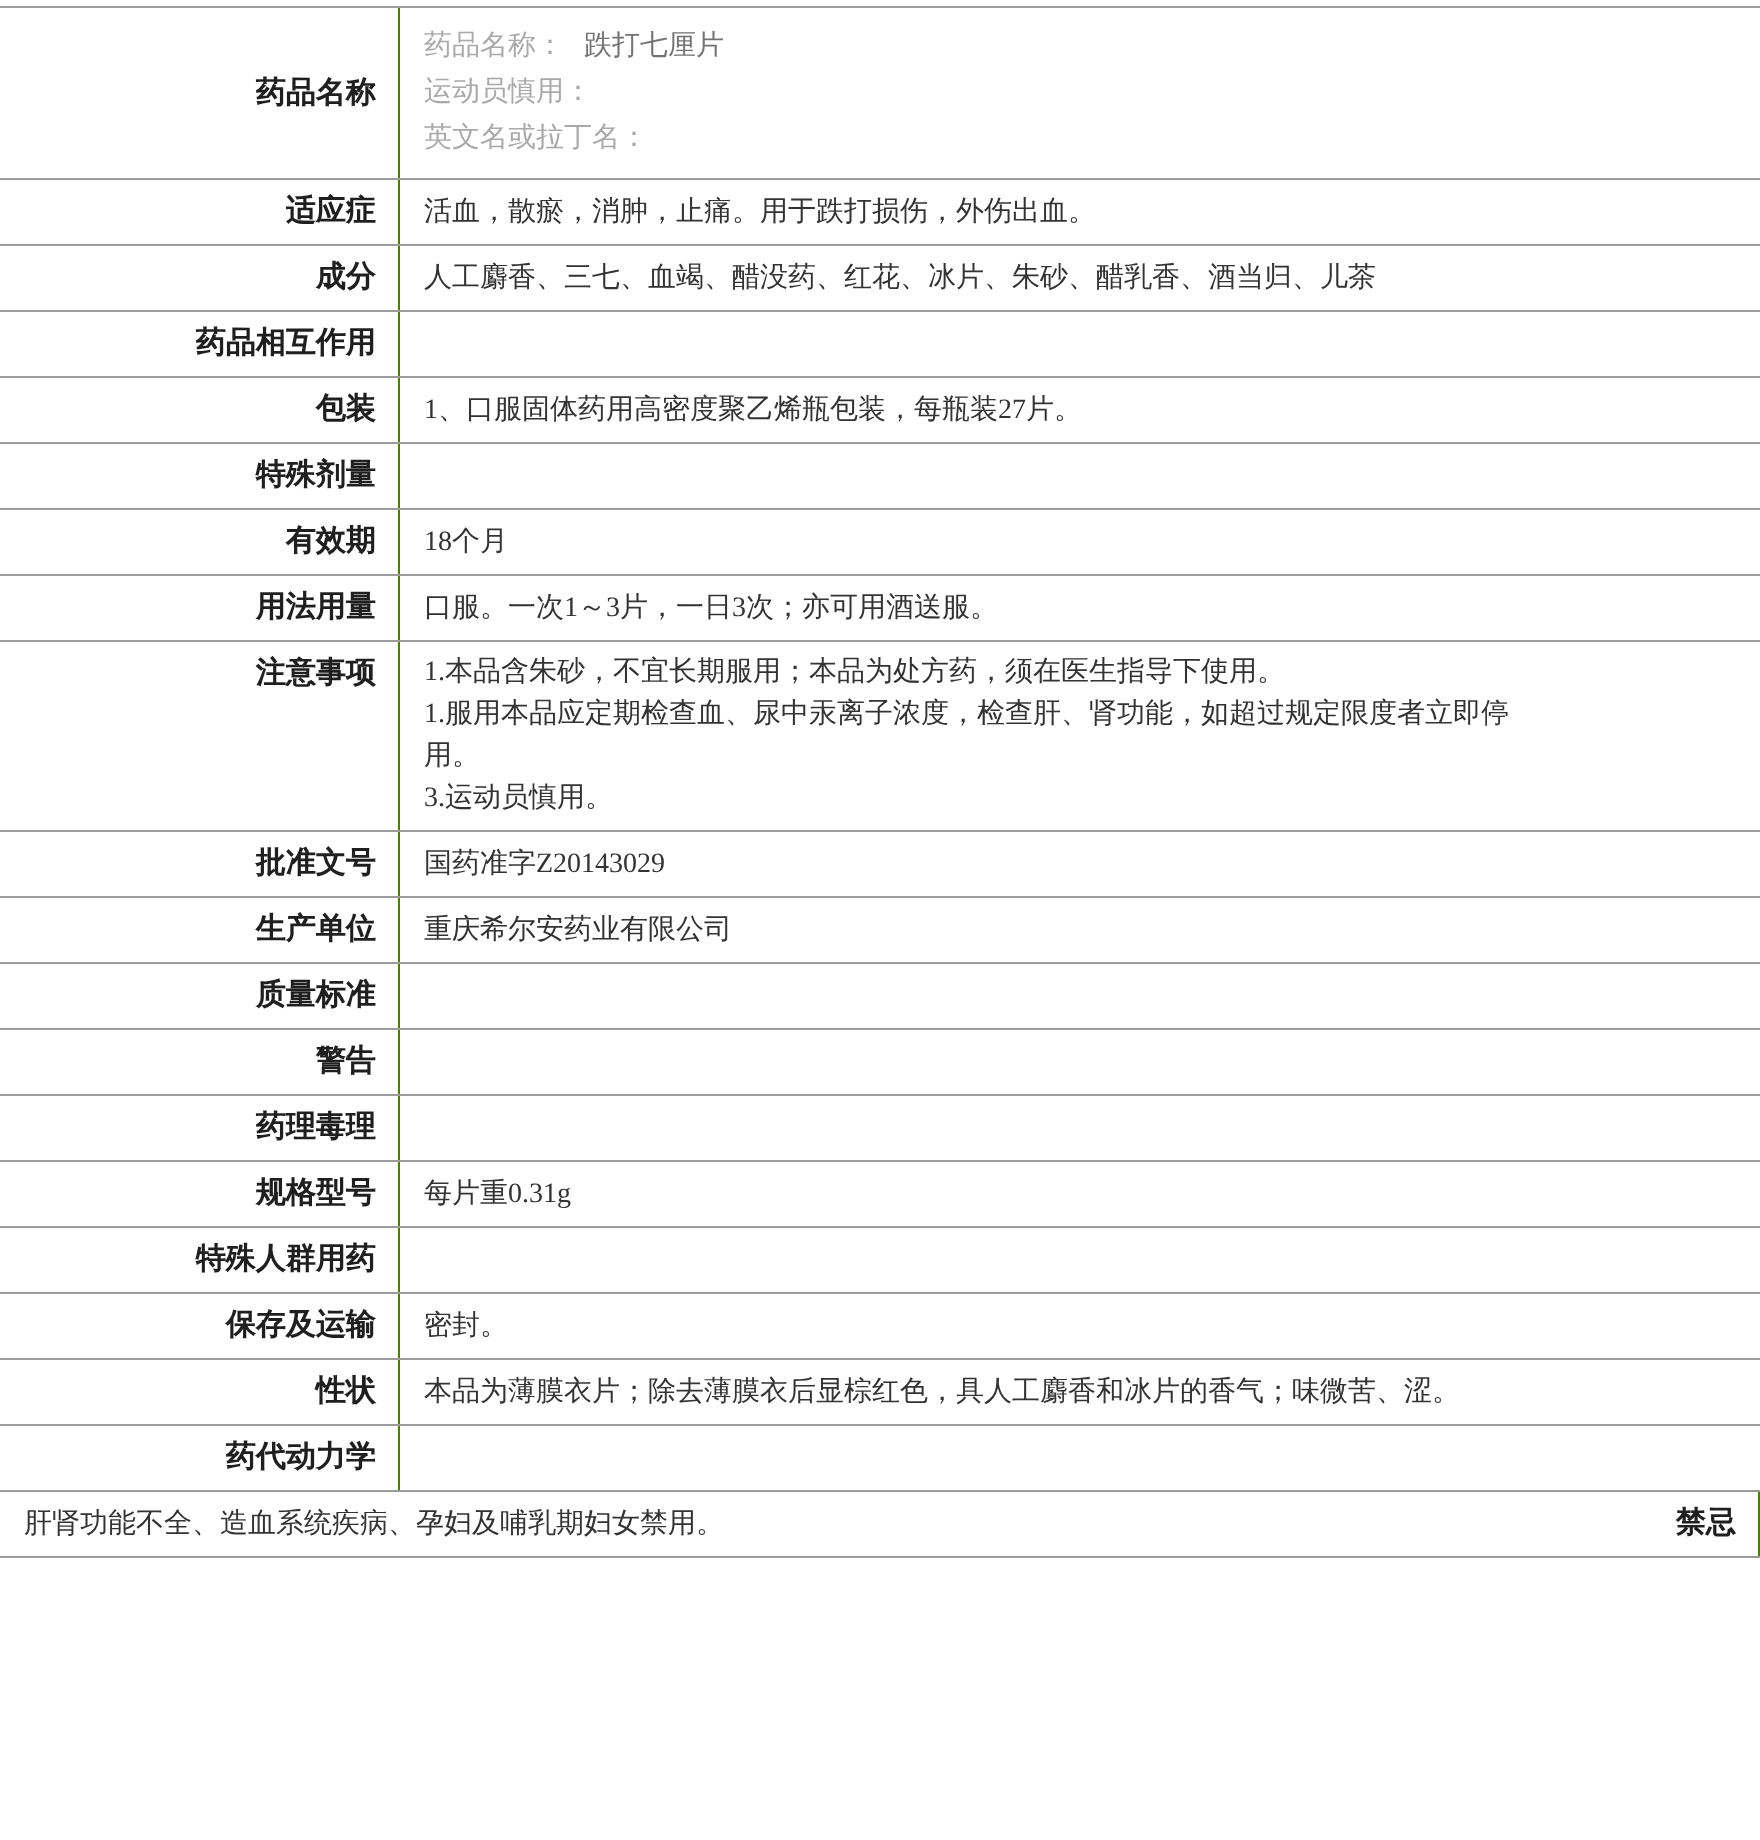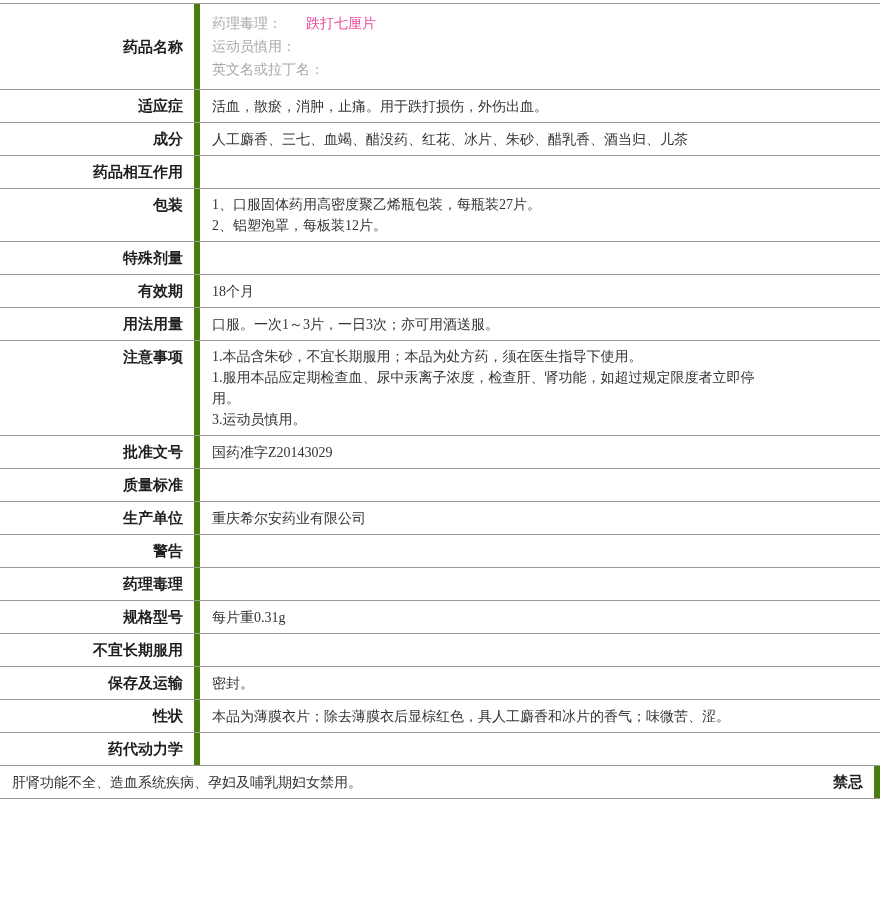"药理毒理：" span.field-label { text: 理毒理 -> 品名称 }
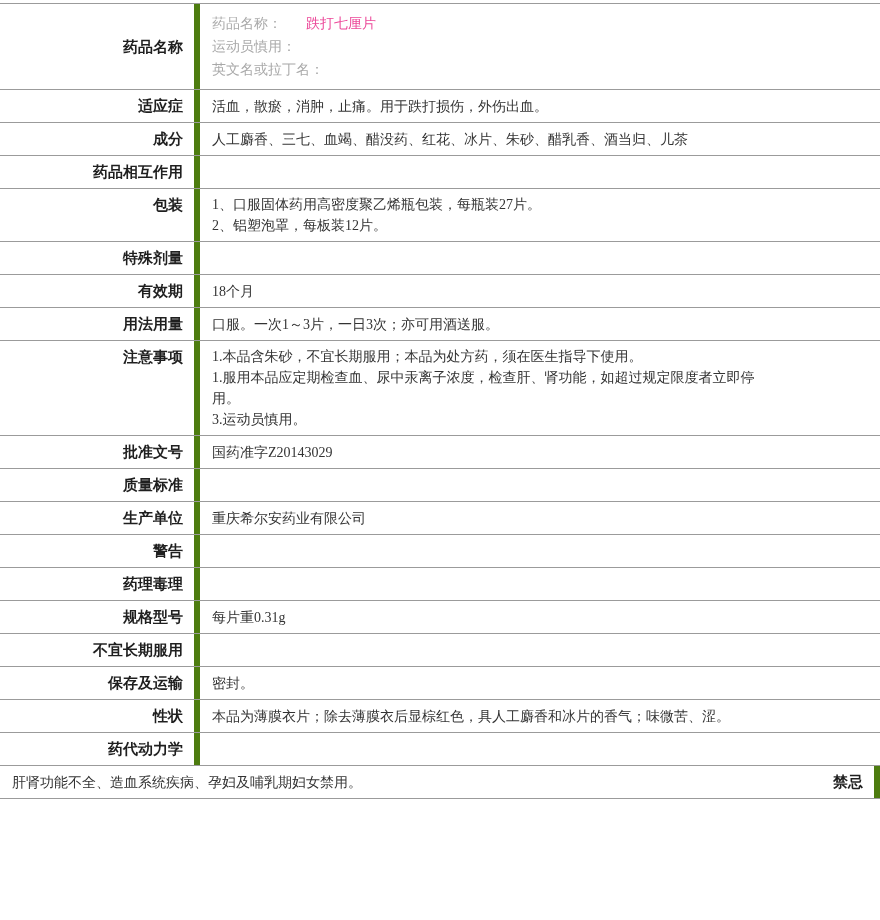"跌打七厘片" .field-value { color: #ec4899 -> #737373; margin-left: 24px -> 10px }
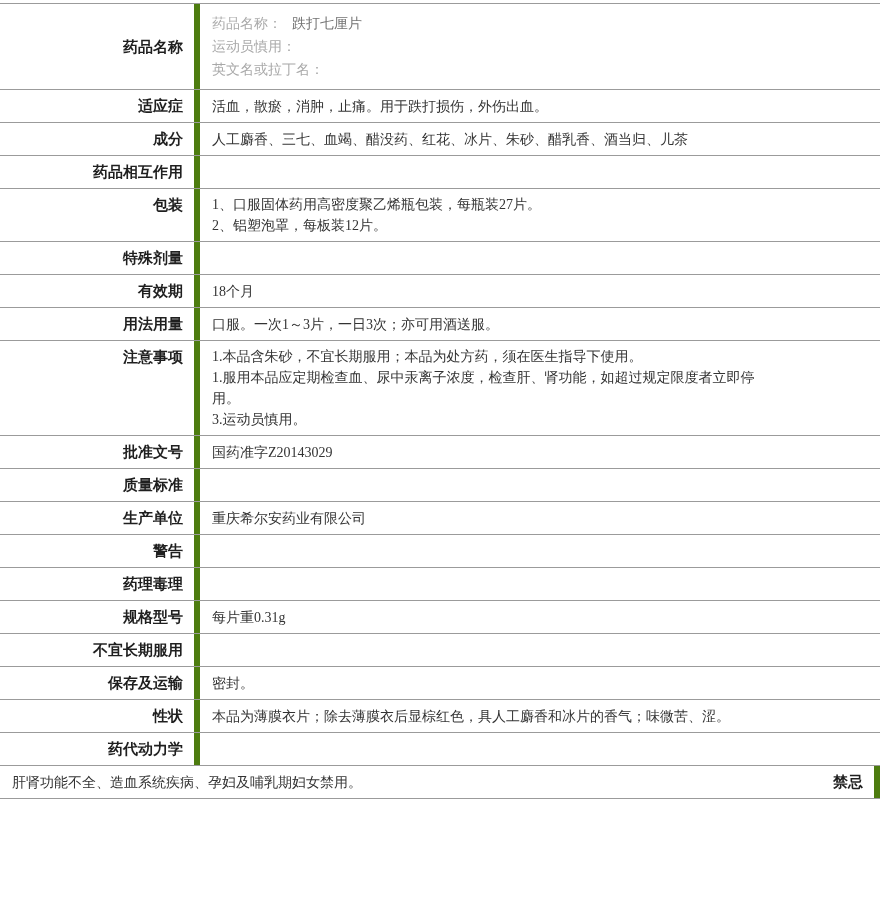"药品名称" .cell--label { border-right: 6px solid #4d7c0f -> 1px solid #4d7c0f }
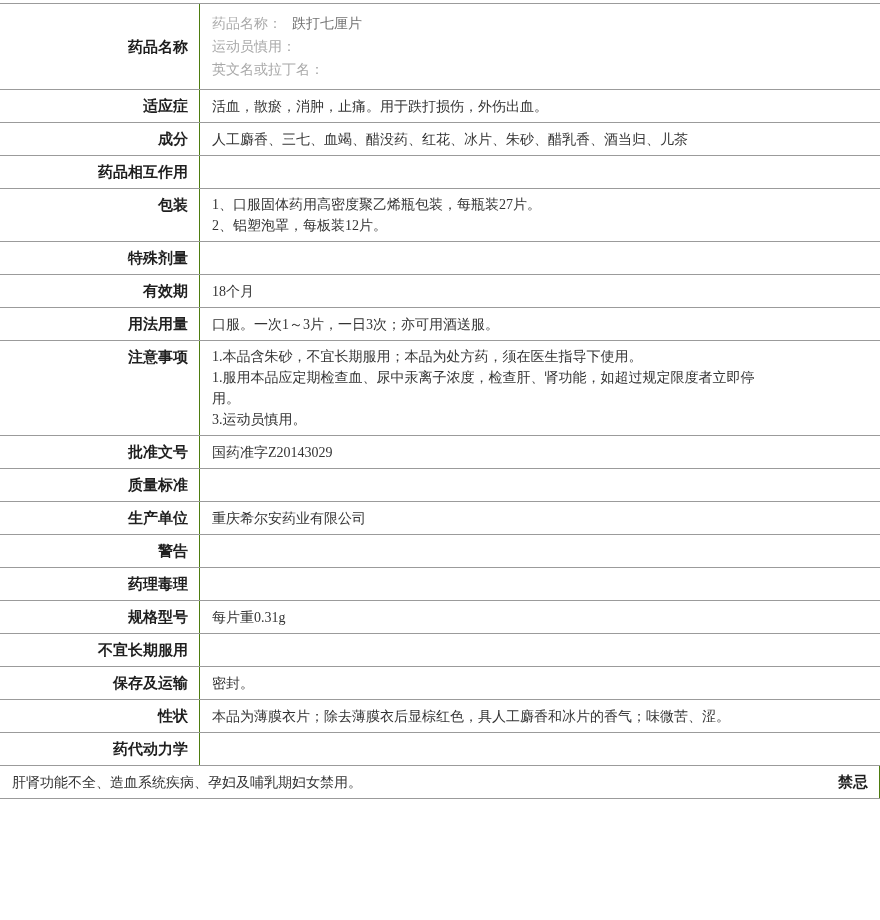"2、铝塑泡罩，每板装12片。" div.value-line { html: <div>2、铝塑泡罩，每板装12片。</div> -> none }
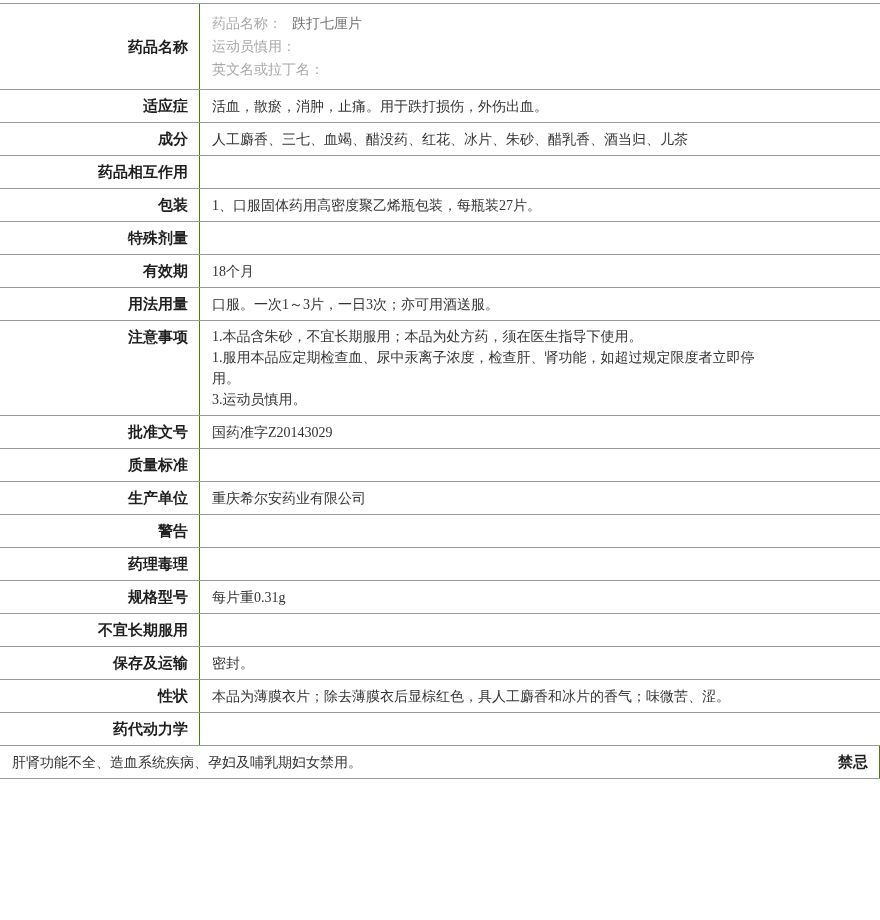"质量标准" div.row { order: before "生产单位" -> after "生产单位" }
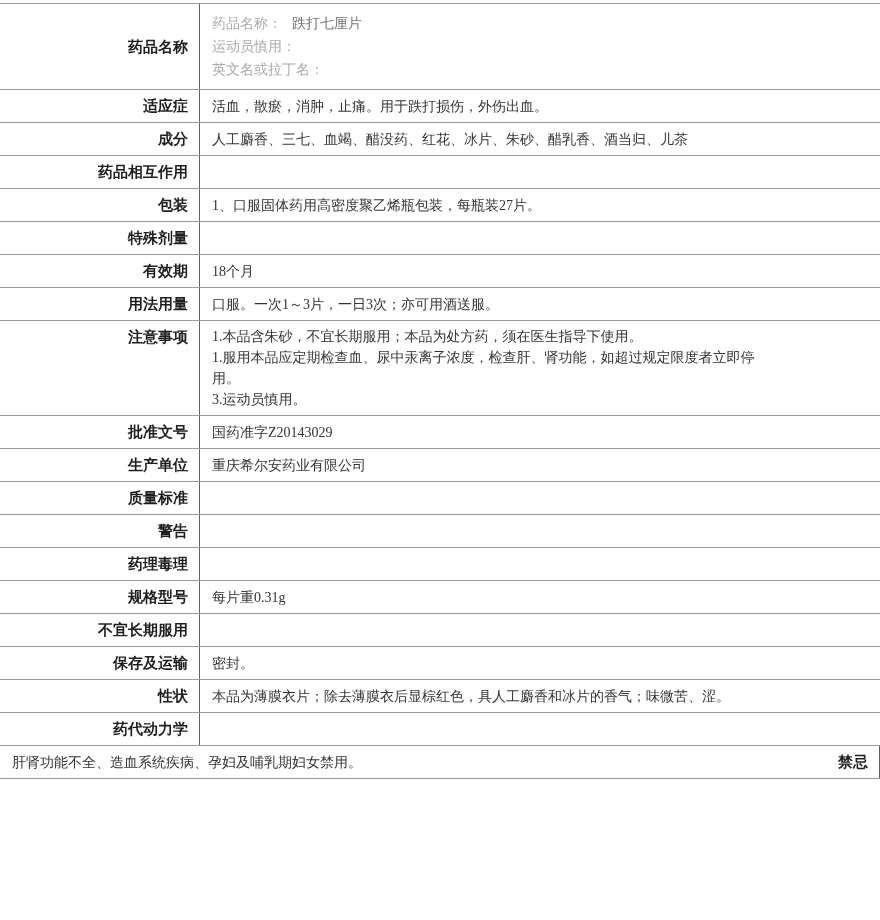"不宜长期服用" div.cell { text: 不宜长期服用 -> 特殊人群用药 }
